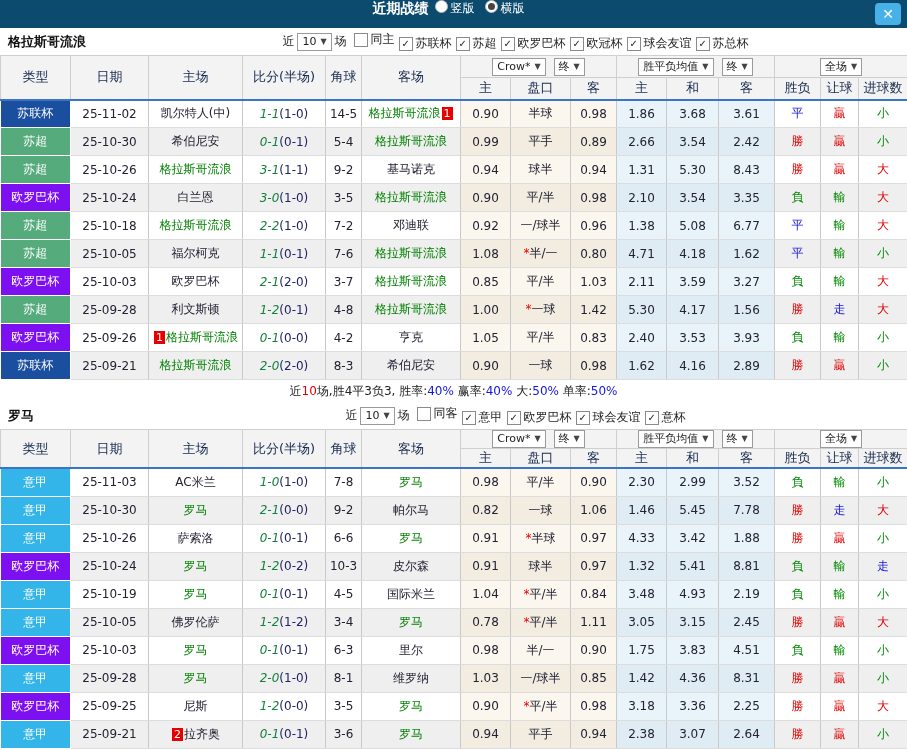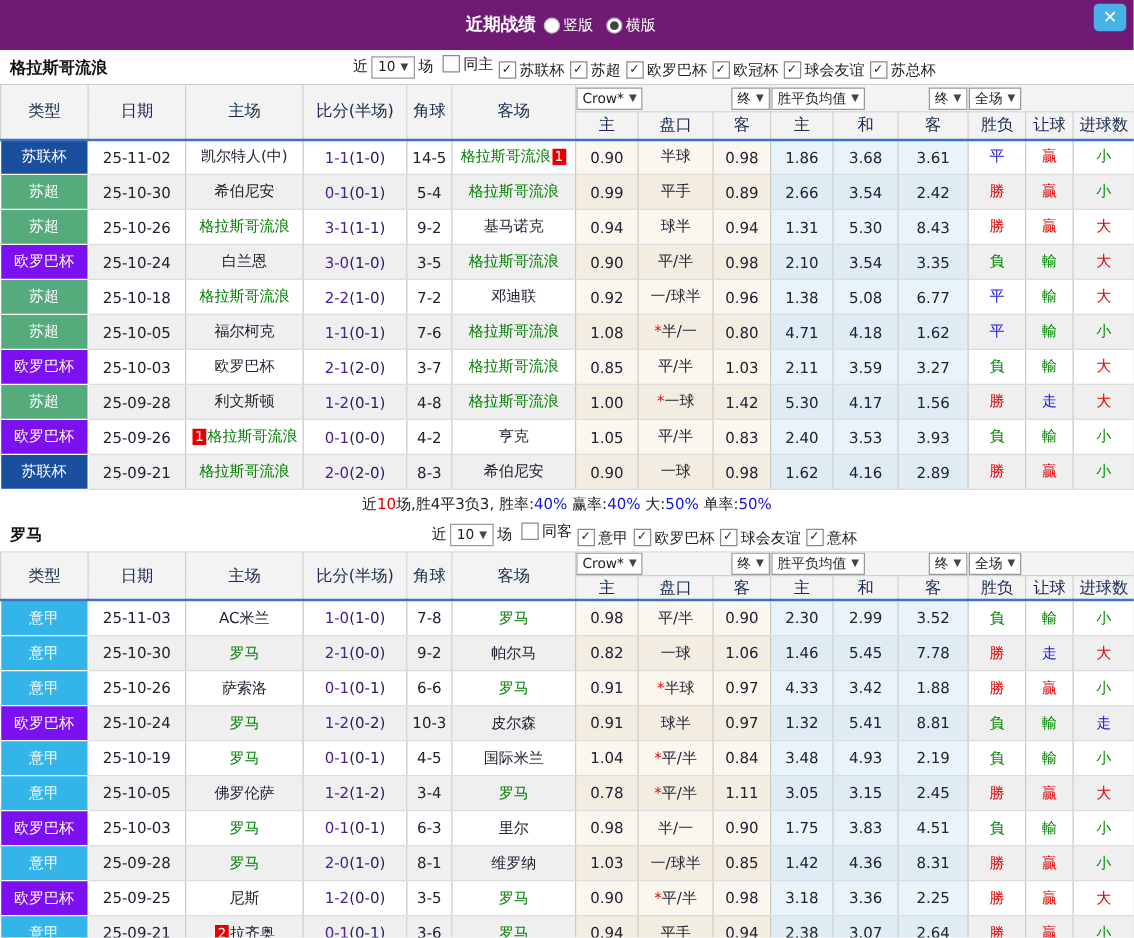"近期战绩" .titlebar { align-items: center -> none; background: #701a75 -> #0c4a6e; height: 40px -> 28px }
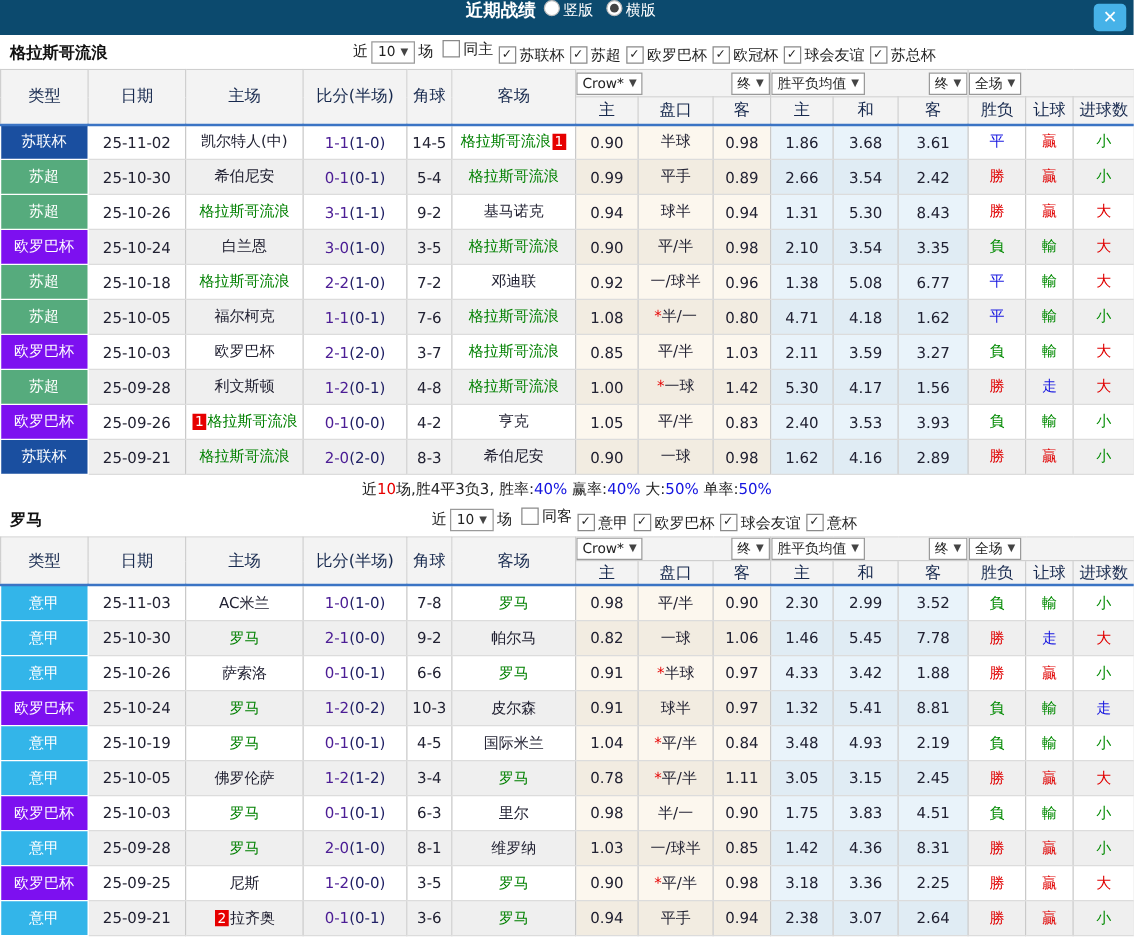"Crow*" .selcell { justify-content: space-between -> center }
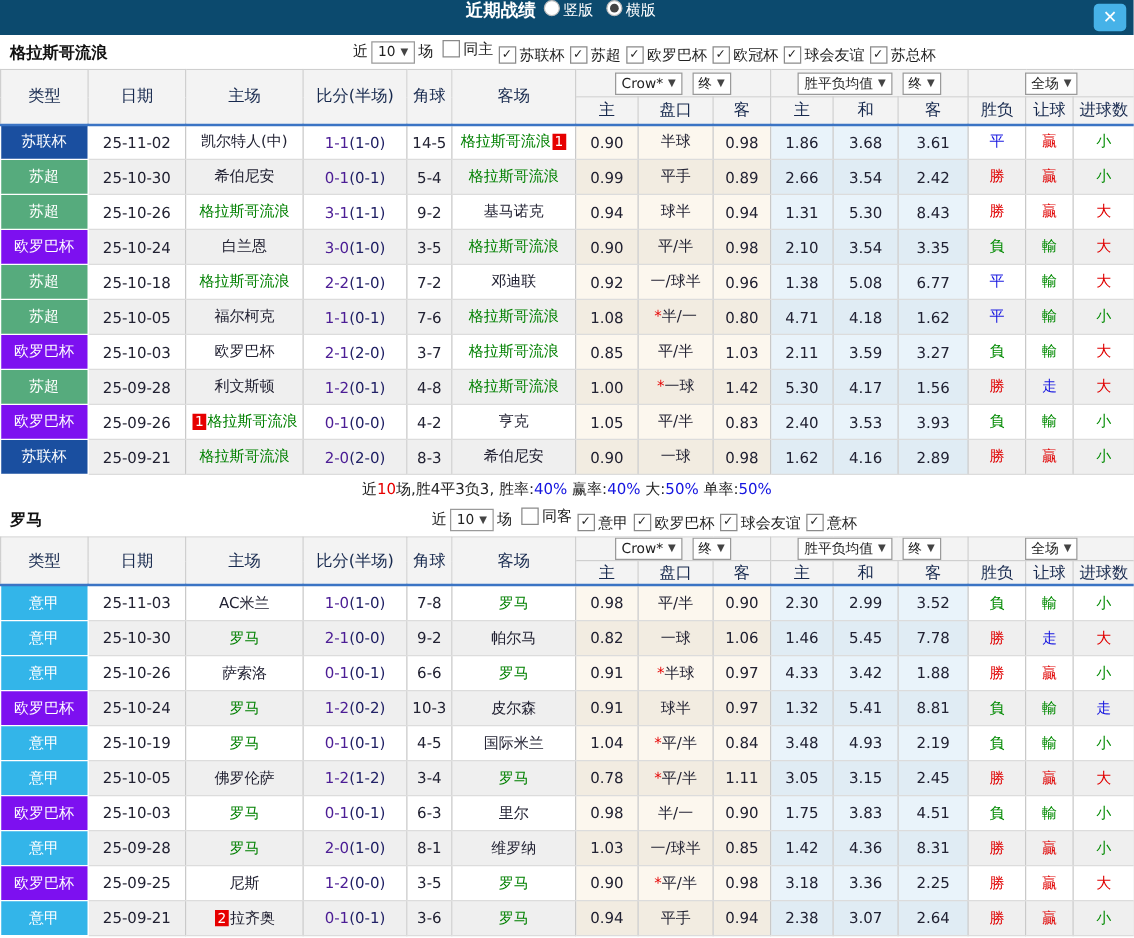"1-1" .ft { color: #4c1d95 -> #15803d; font-style: none -> italic }
